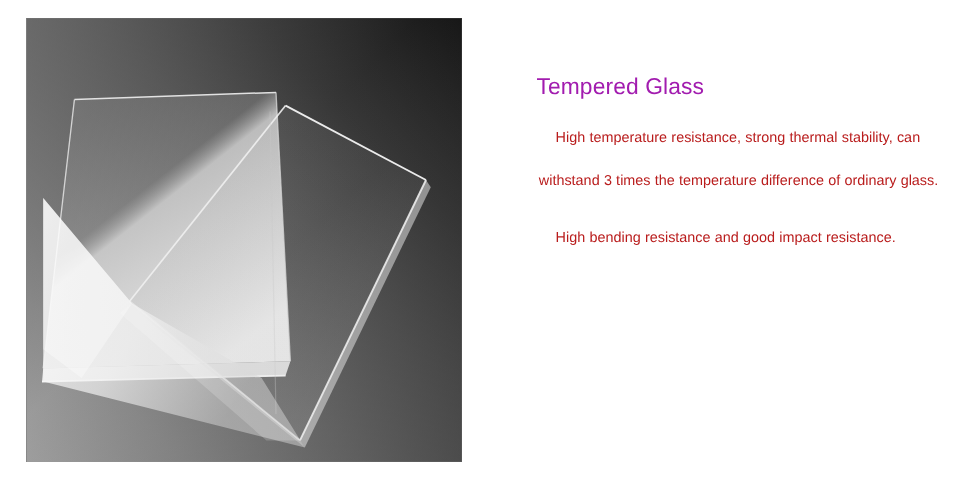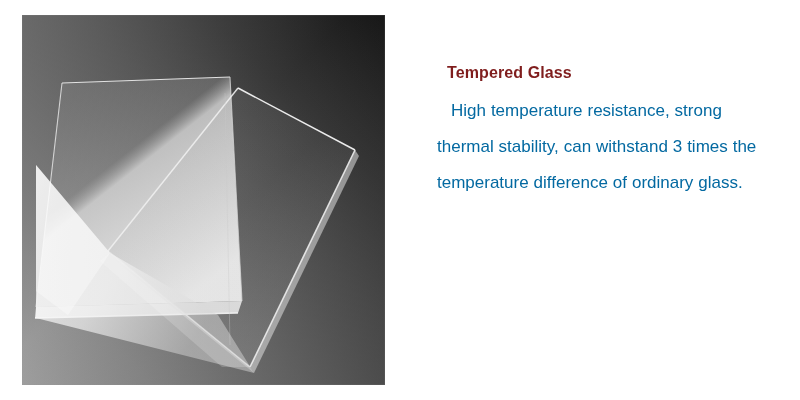"Tempered Glass" #product-title { color: #7f1d1d -> #a21caf; font-size: 16px -> 19px; font-weight: bold -> normal }
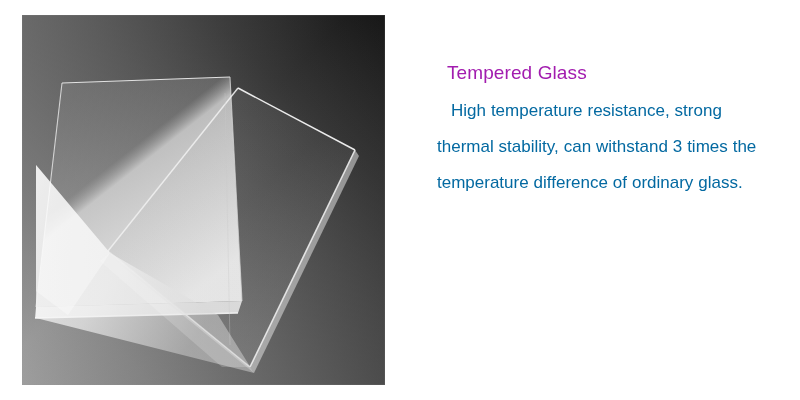"High temperature resistance, strong" .feature-paragraph { color: #0369a1 -> #b91c1c; font-size: 17px -> 12px; margin: 0 -> 12px }
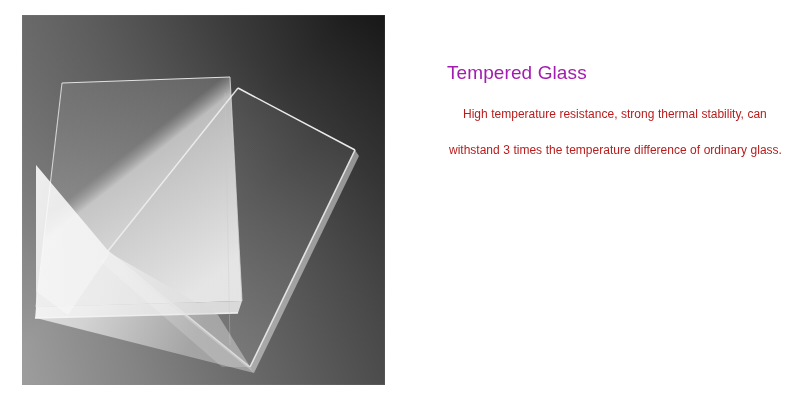"High bending resistance and good" p.feature-paragraph { html: none -> <p>High bending resistance and good impact resistance.</p> }
